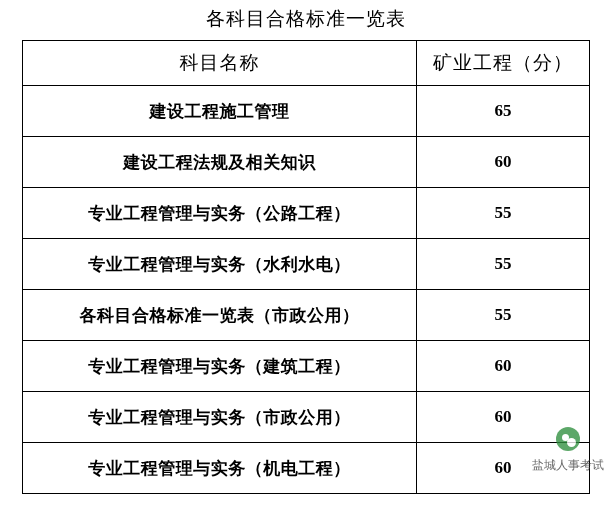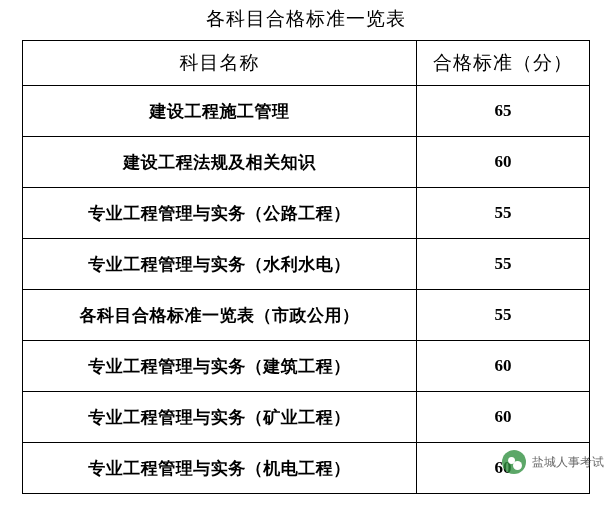"合格标准（分）" th { text: 合格标准 -> 矿业工程 }
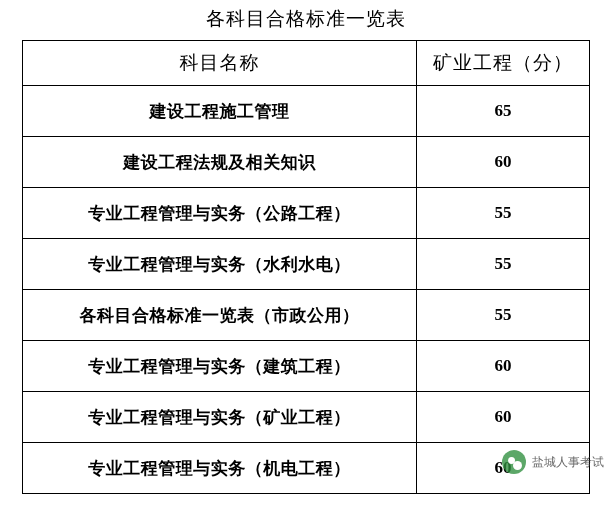"专业工程管理与实务（矿业工程）" td.subject { text: 矿业工程 -> 市政公用 }
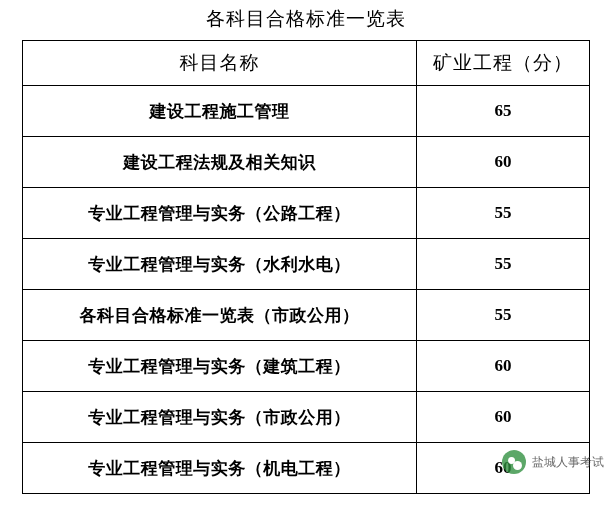"盐城人事考试" .watermark { flex-direction: none -> column }
